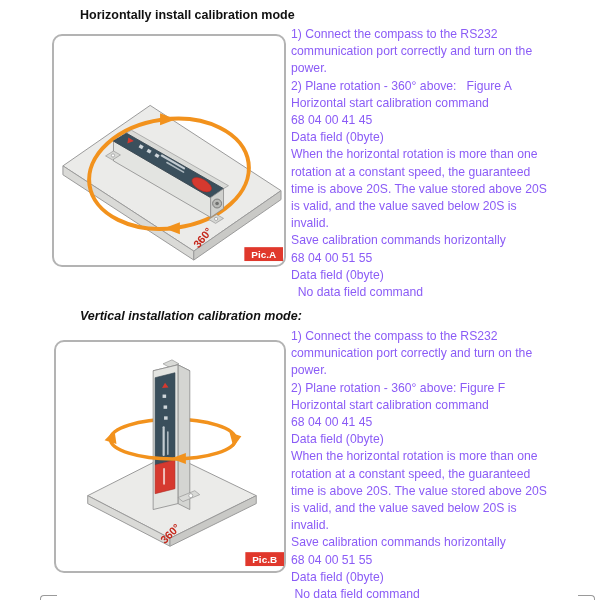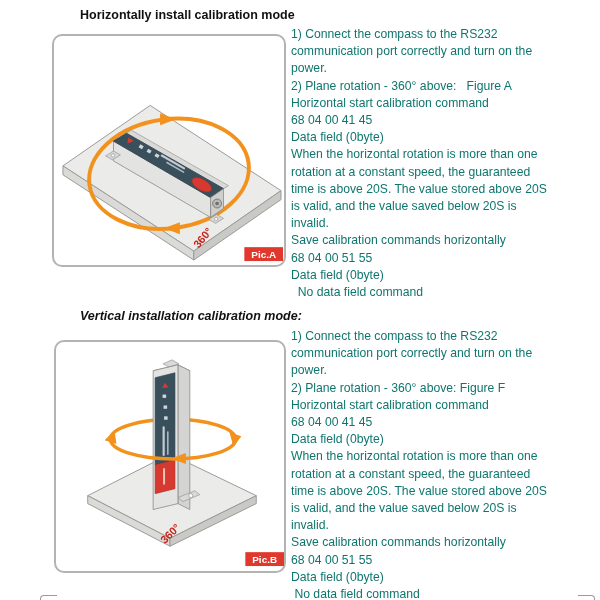"1) Connect the compass to" .instructions { color: #0f766e -> #8b5cf6 }
